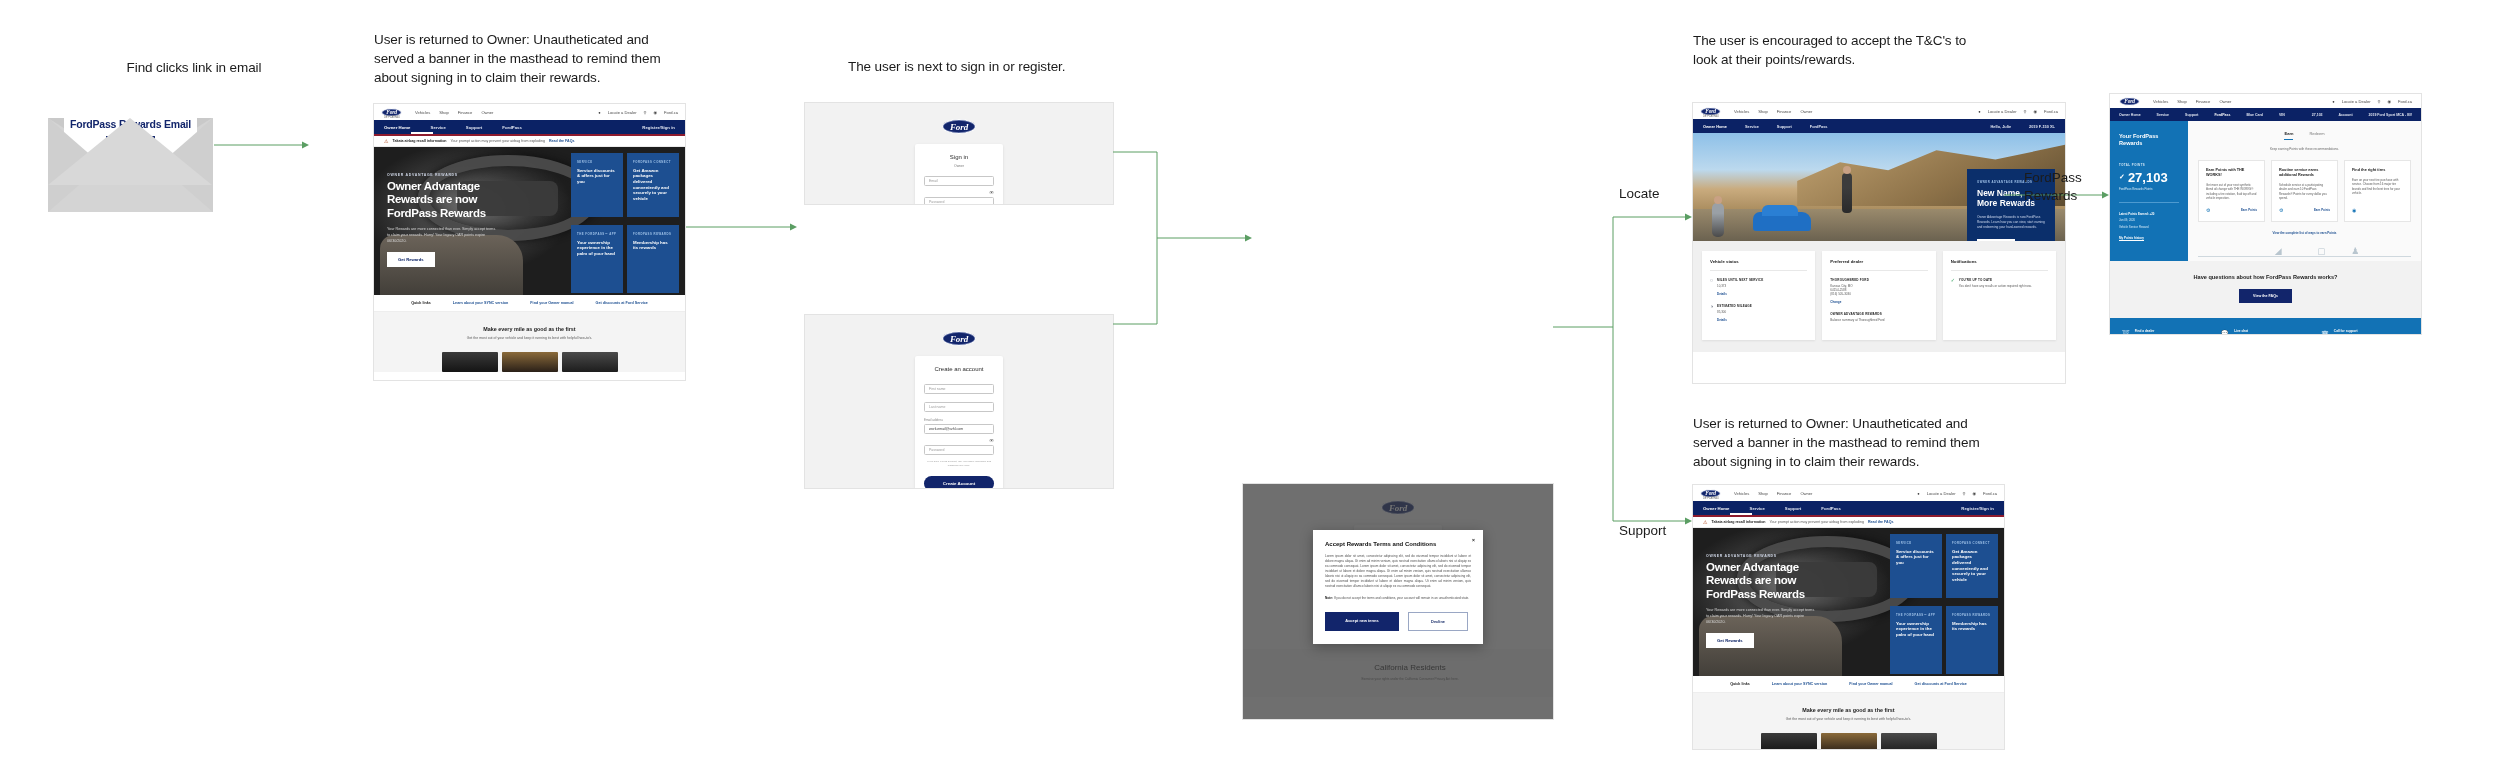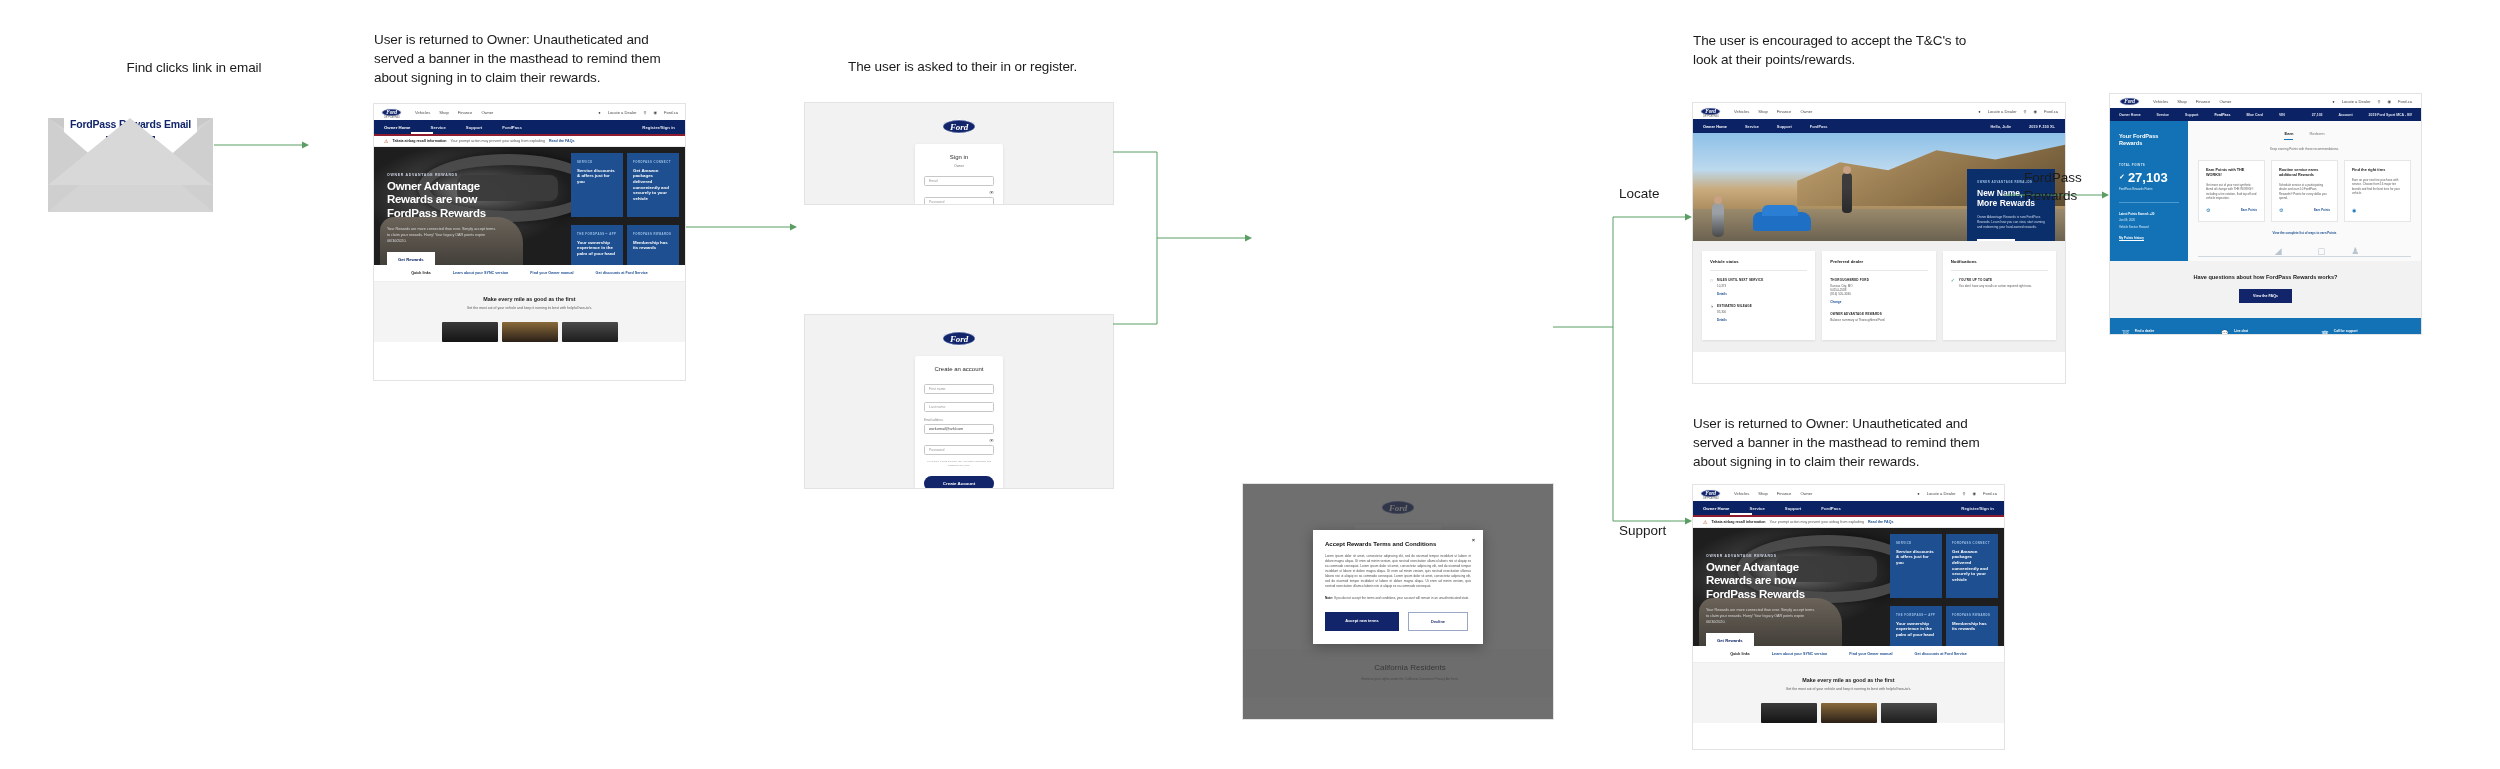"The user is asked to" div.caption { text: asked to their -> next to sign }
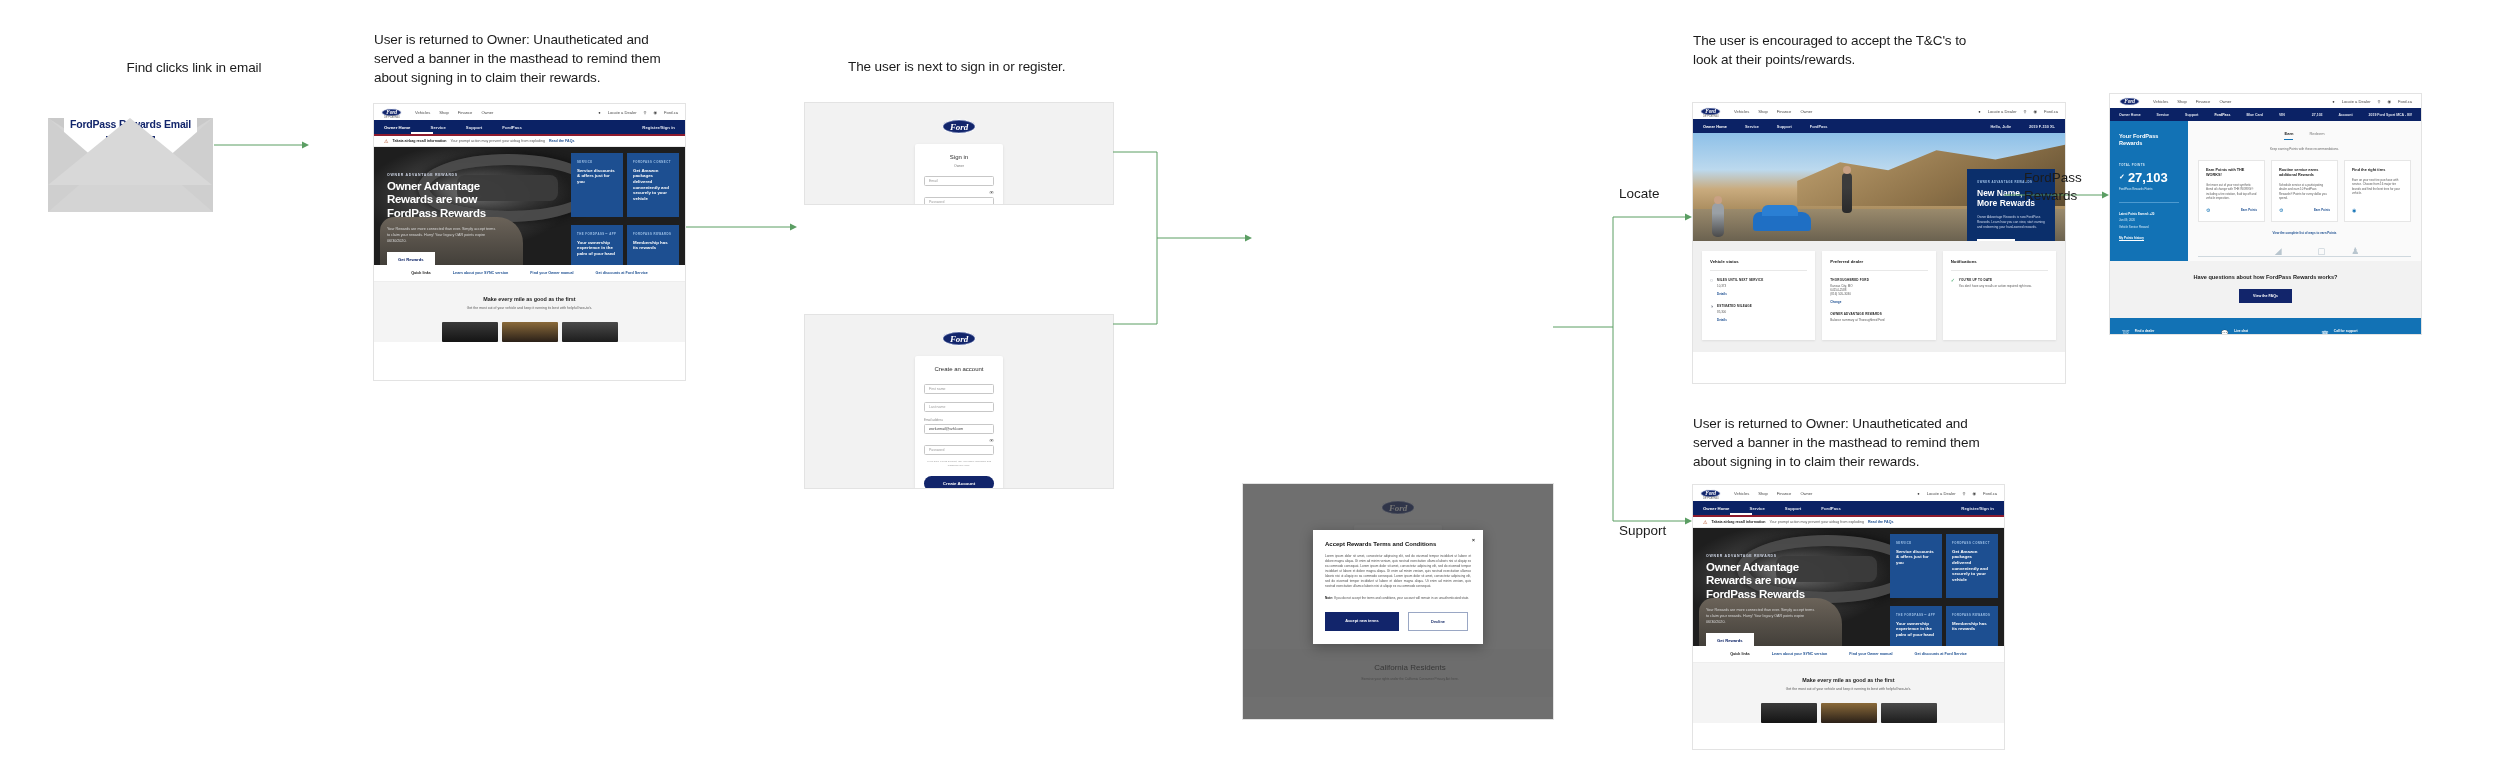"Owner Advantage Rewards are now" .f-hero { height: 118px -> 148px }
